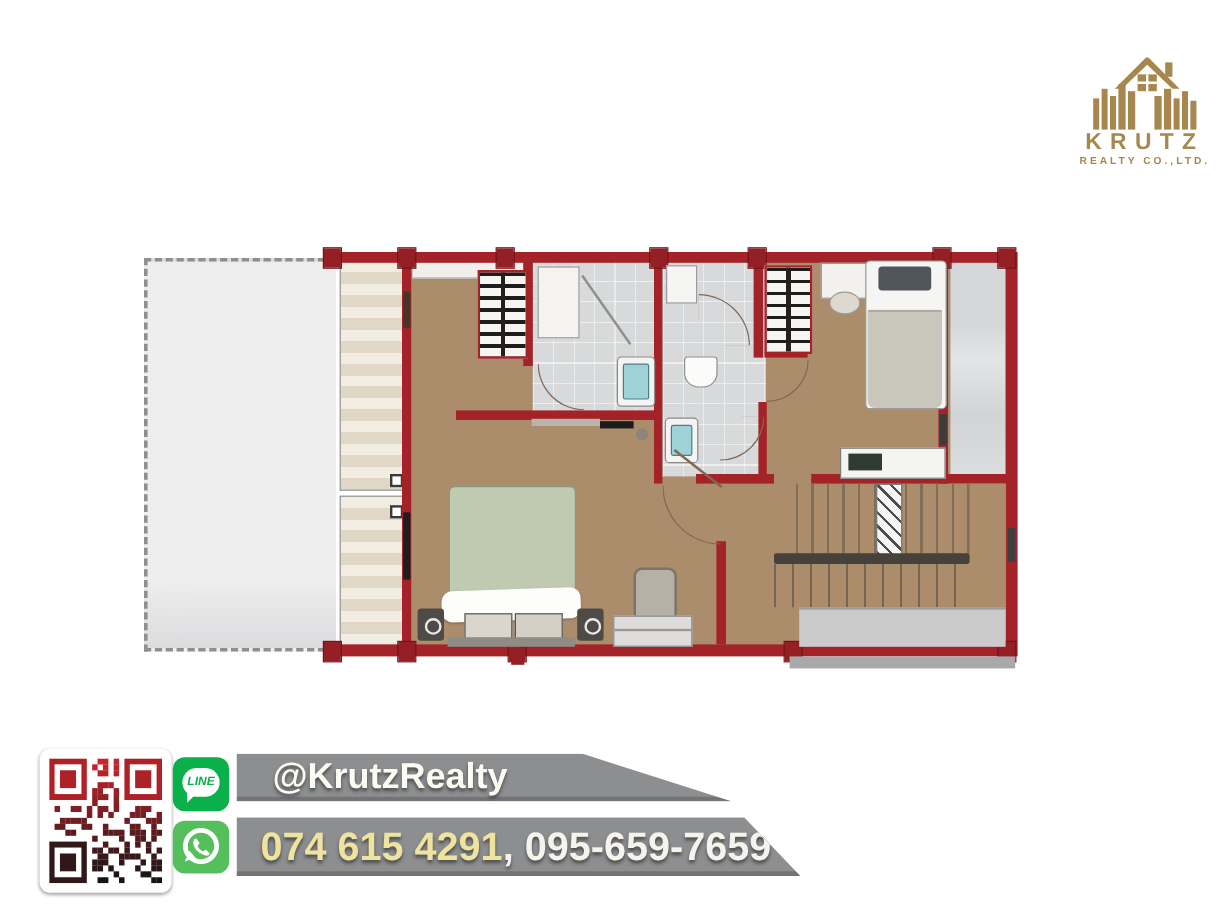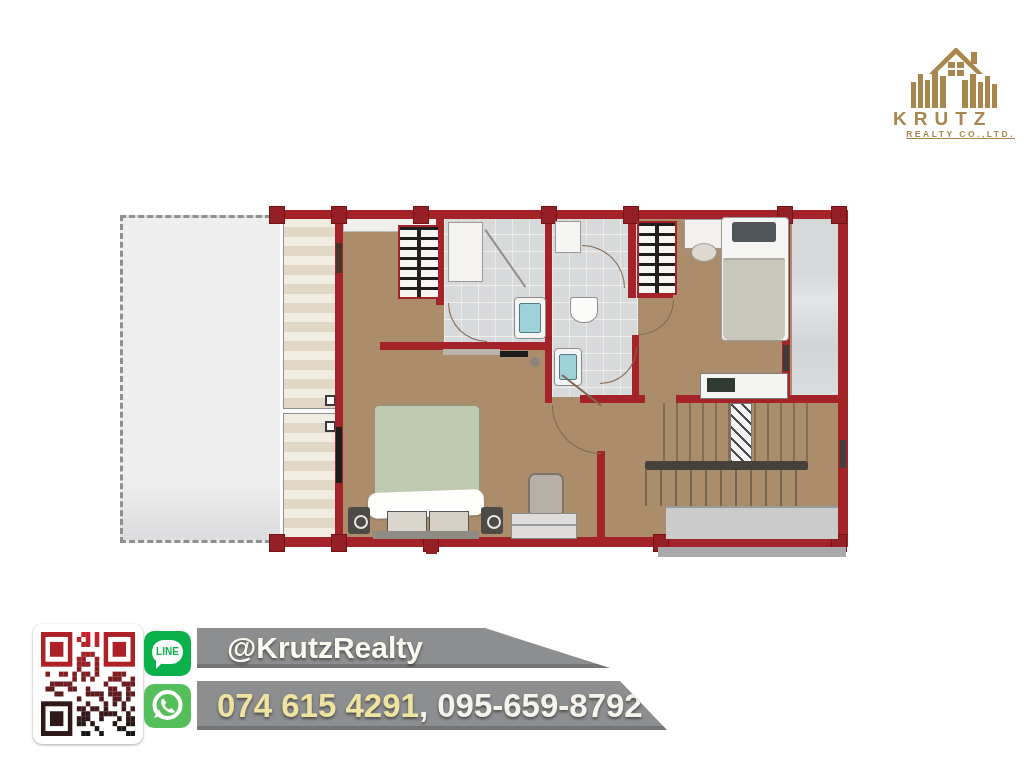"KRUTZ" div.gold { text-align: left -> center }
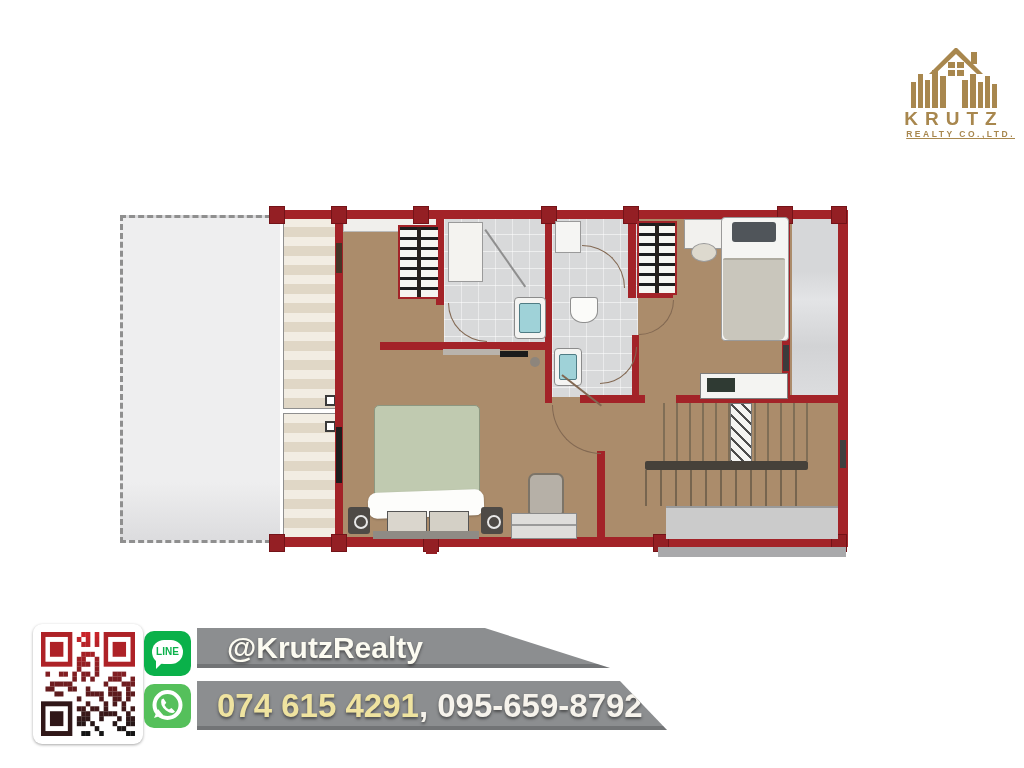"REALTY CO.,LTD." div.gold { text-align: right -> center; text-decoration: underline -> none }
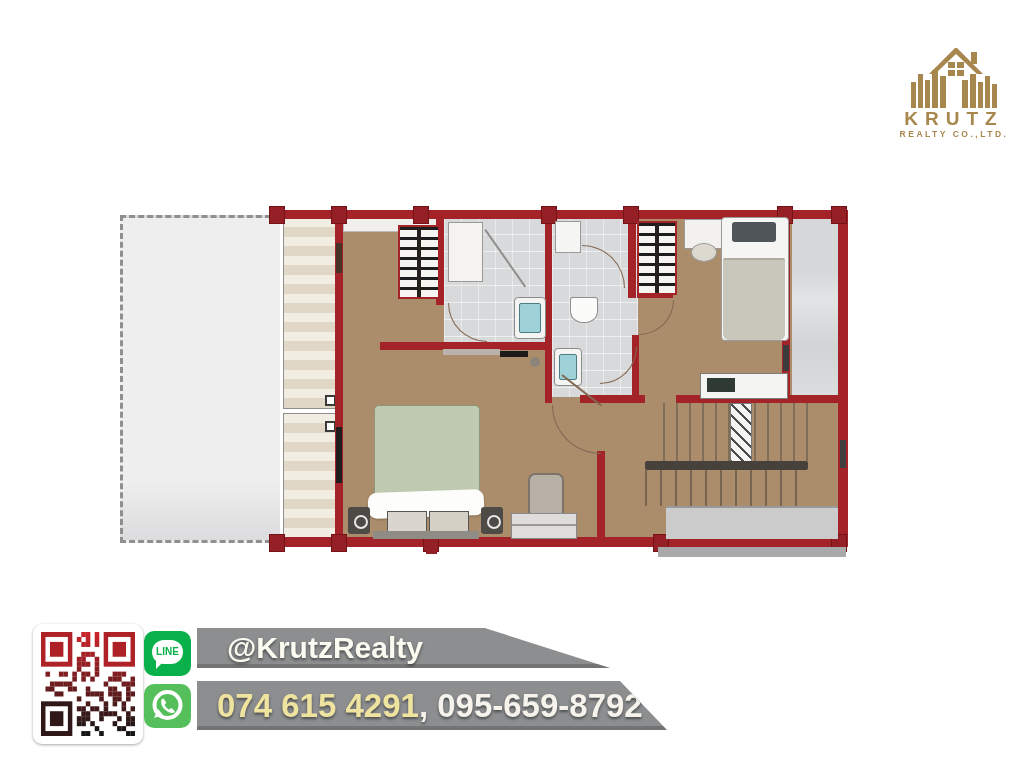"LINE" #lineIcon { font-style: none -> italic }
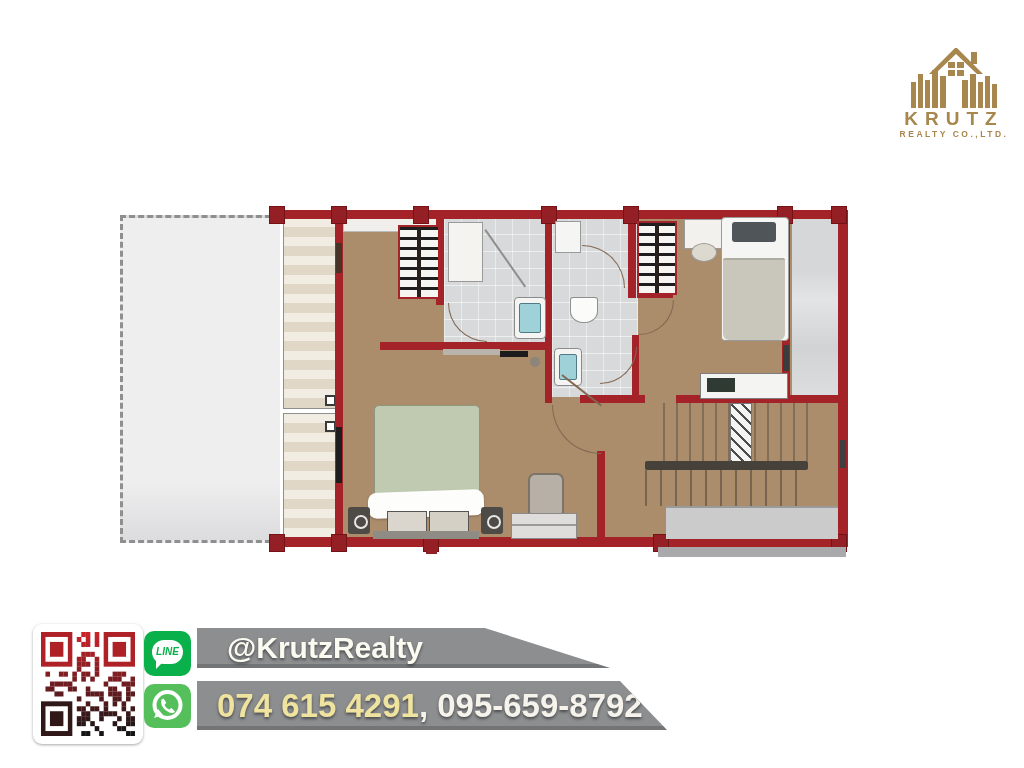", 095-659-8792" span.ph2 { text: 095-659-8792 -> 095-659-7659 }
